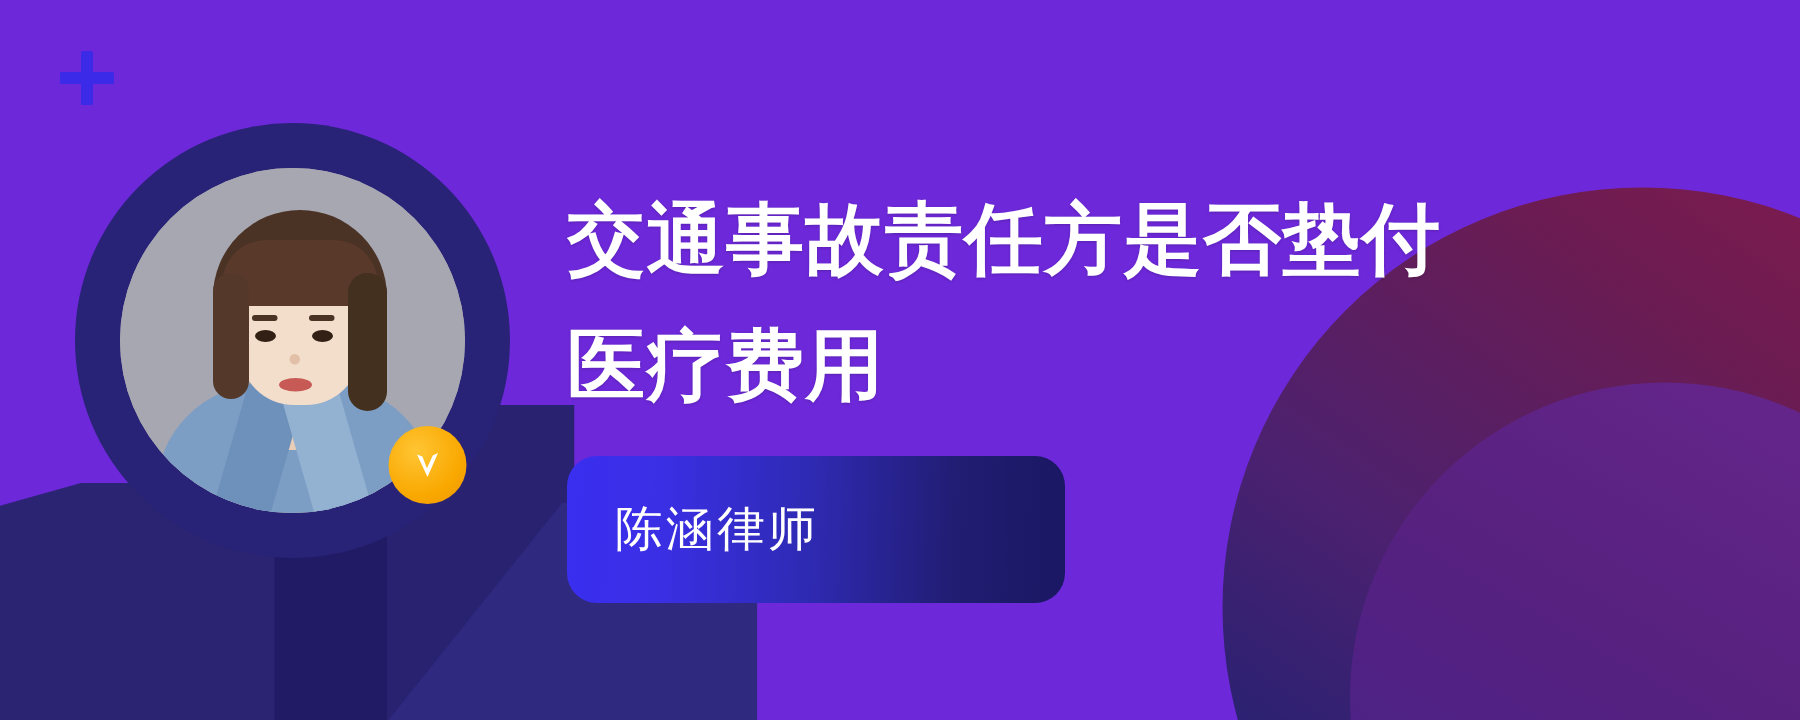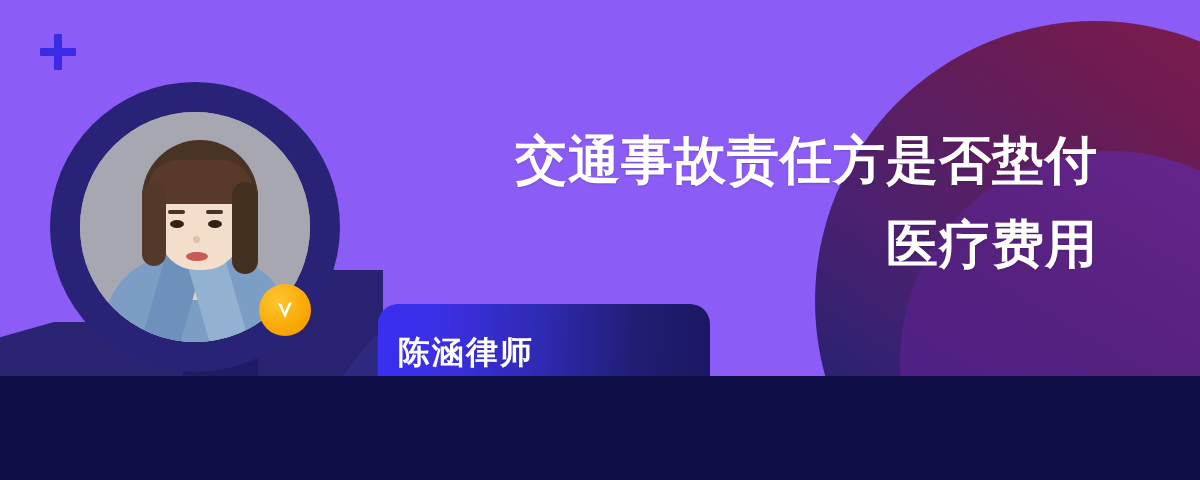"交通事故责任方是否垫付" .banner { background: #8b5cf6 -> #6d28d9; height: 376px -> 480px; text-align: right -> none }
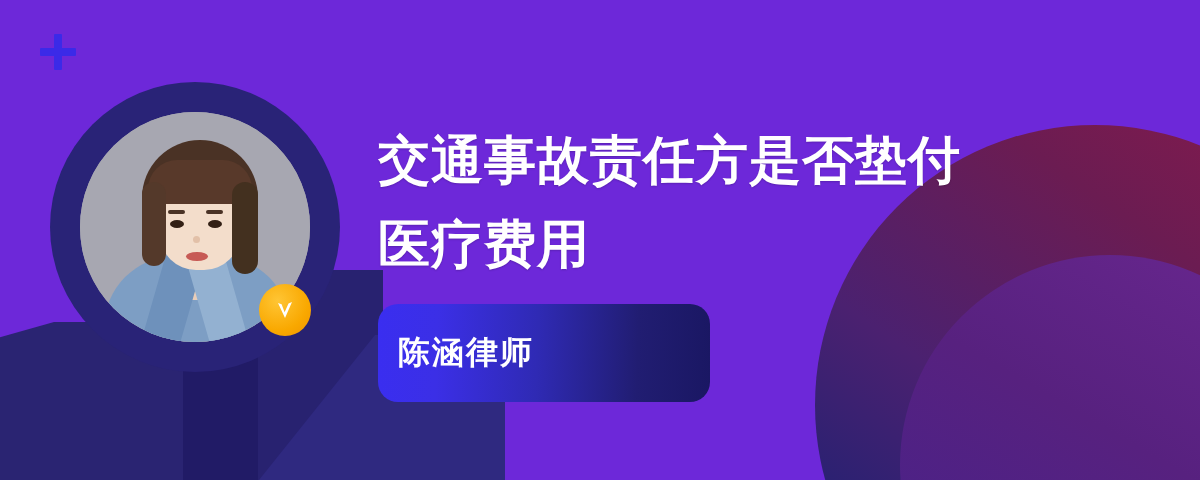"陈涵律师" .name-badge-label { font-weight: bold -> normal; padding-left: 20px -> 32px }
